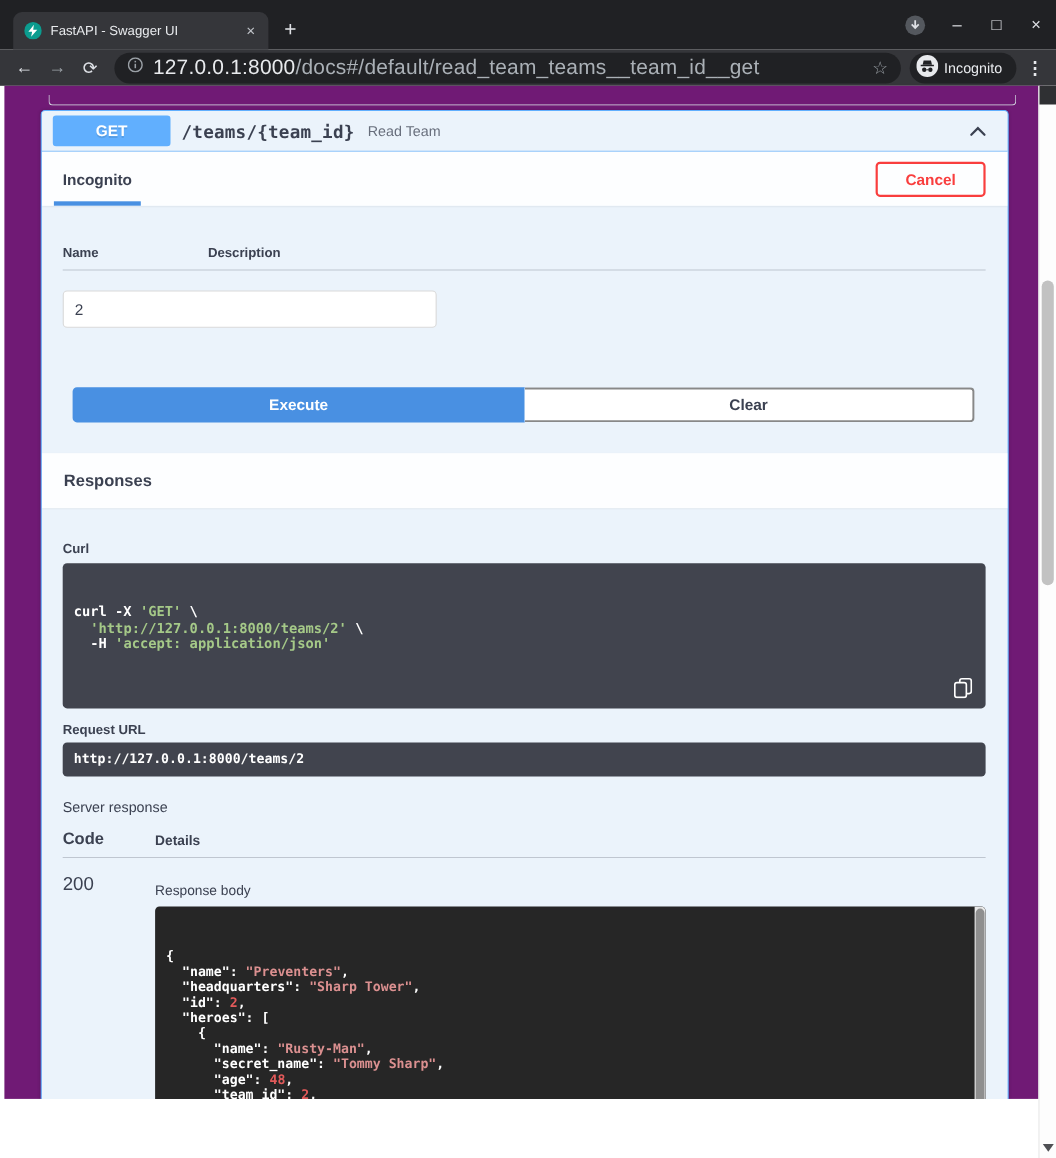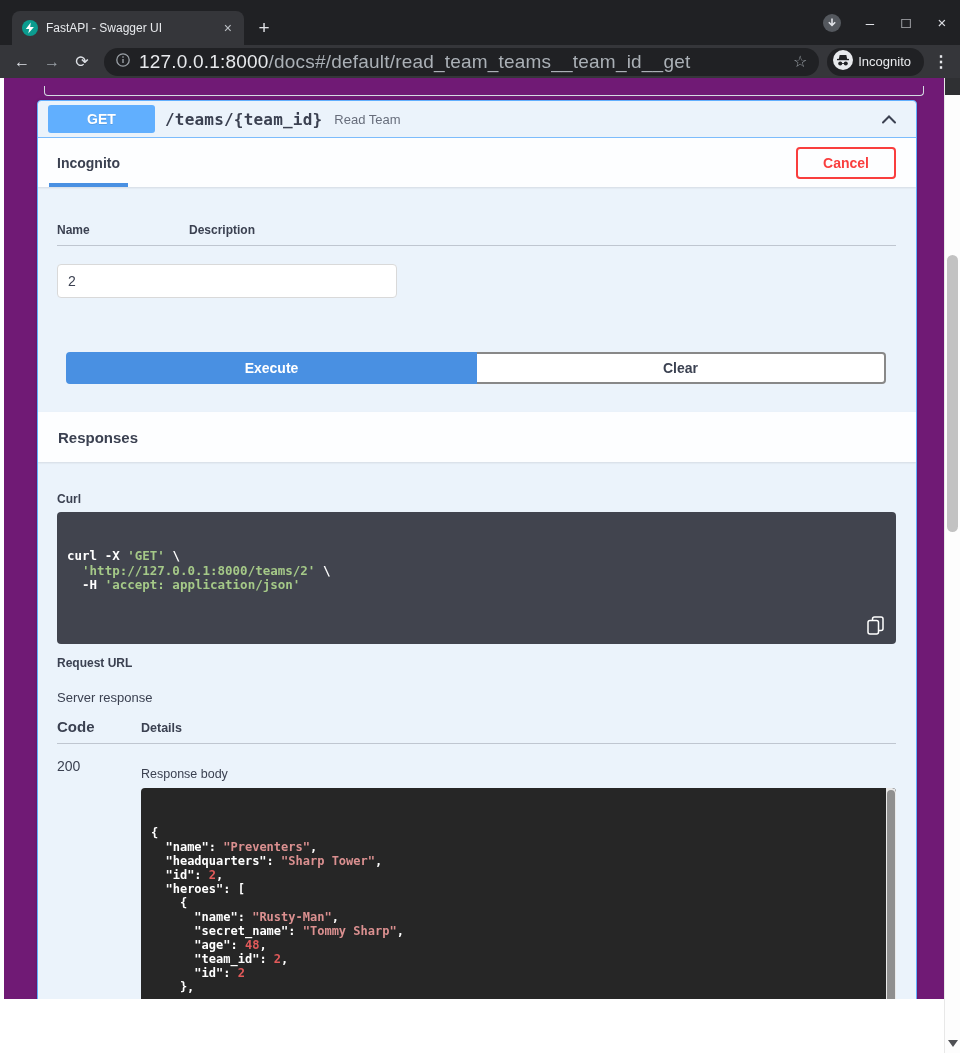"http://127.0.0.1:8000/teams/2" div.codeblock { html: none -> <div>http://127.0.0.1:8000/teams/2</div> }
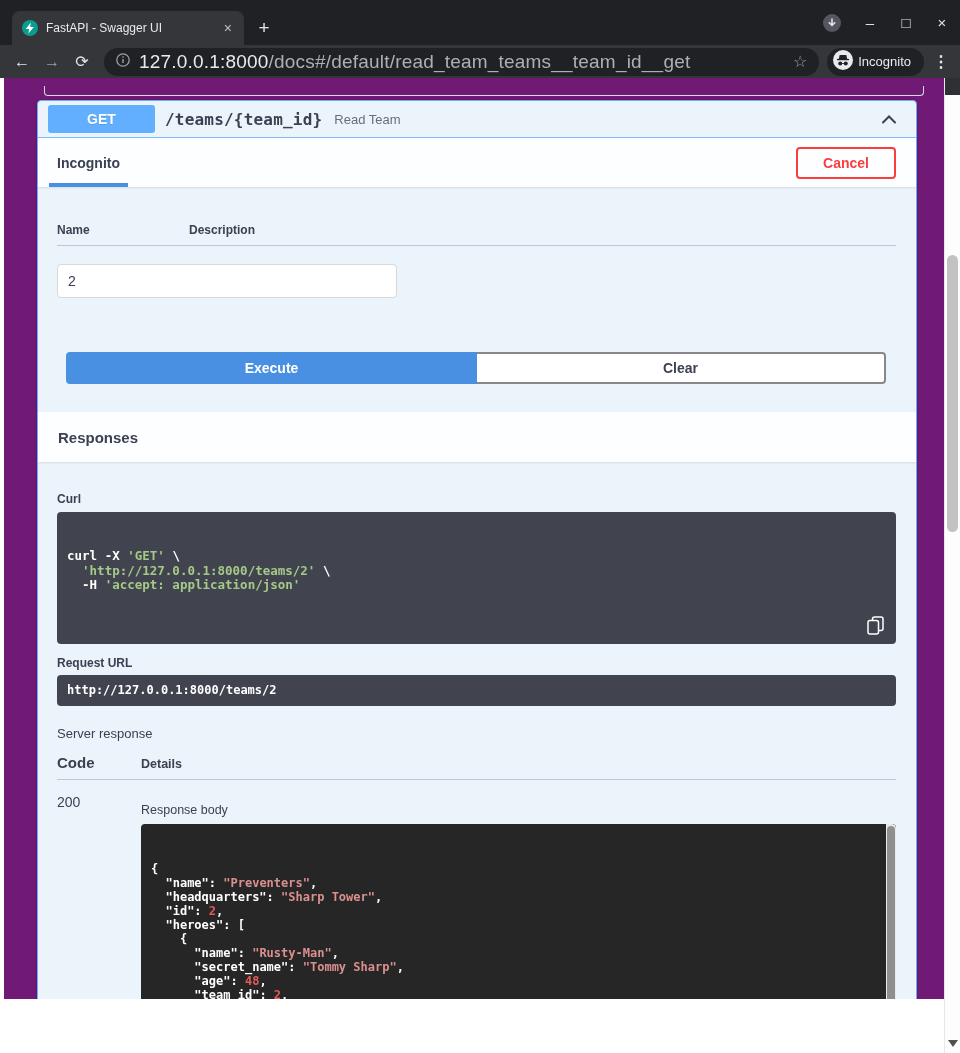"200" .status { font-size: 14px -> 17px }
